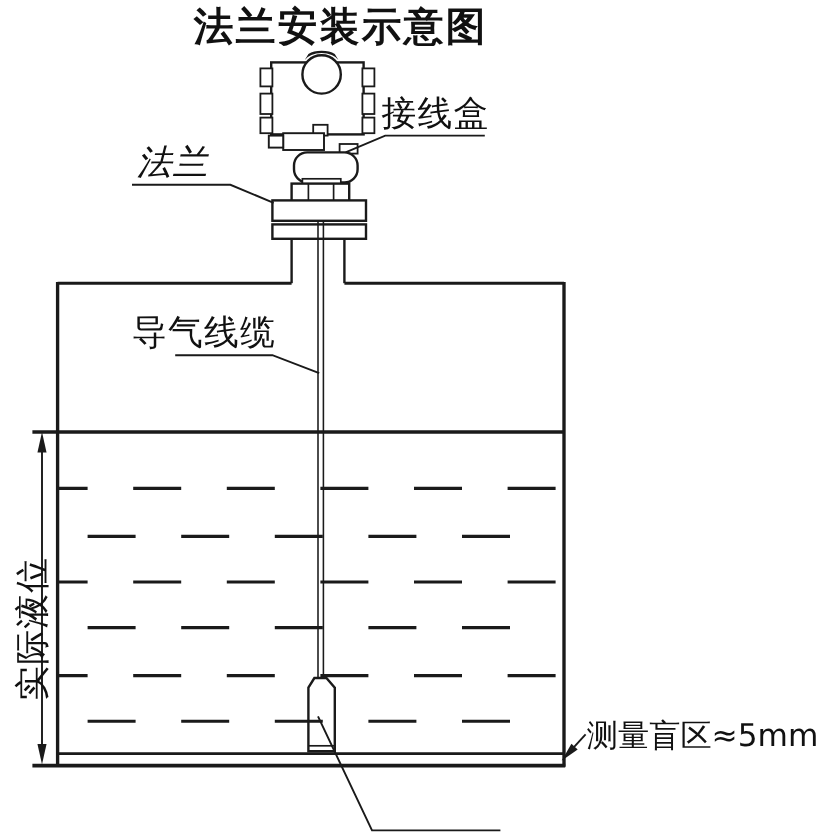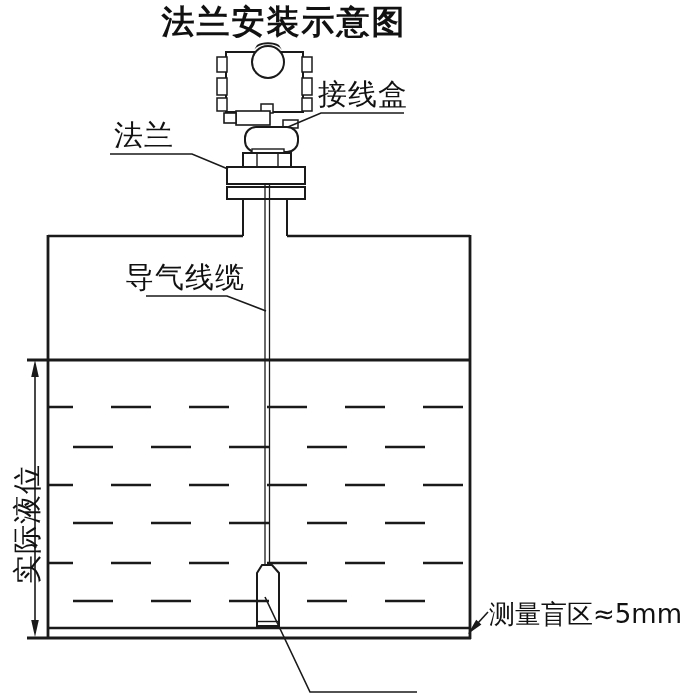"法兰" div.lbl { font-style: none -> italic }
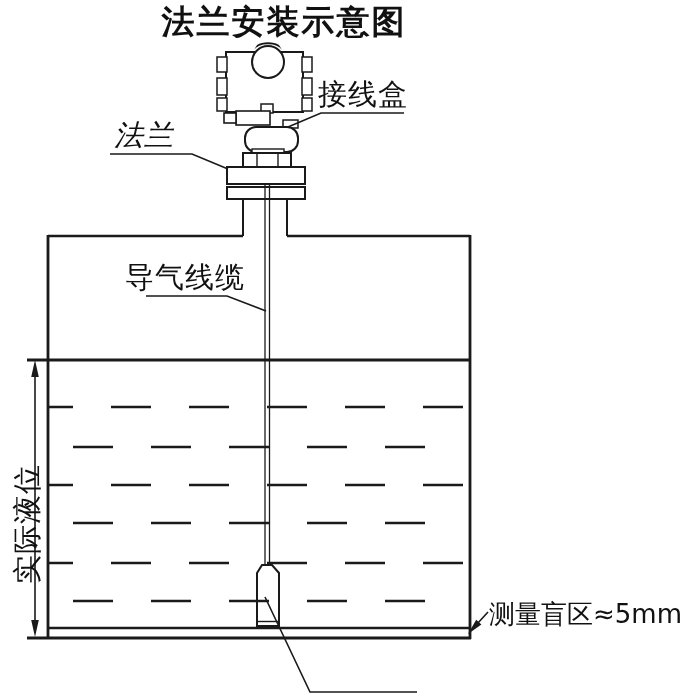"导气线缆" div.lbl { margin-left: 15px -> none }
